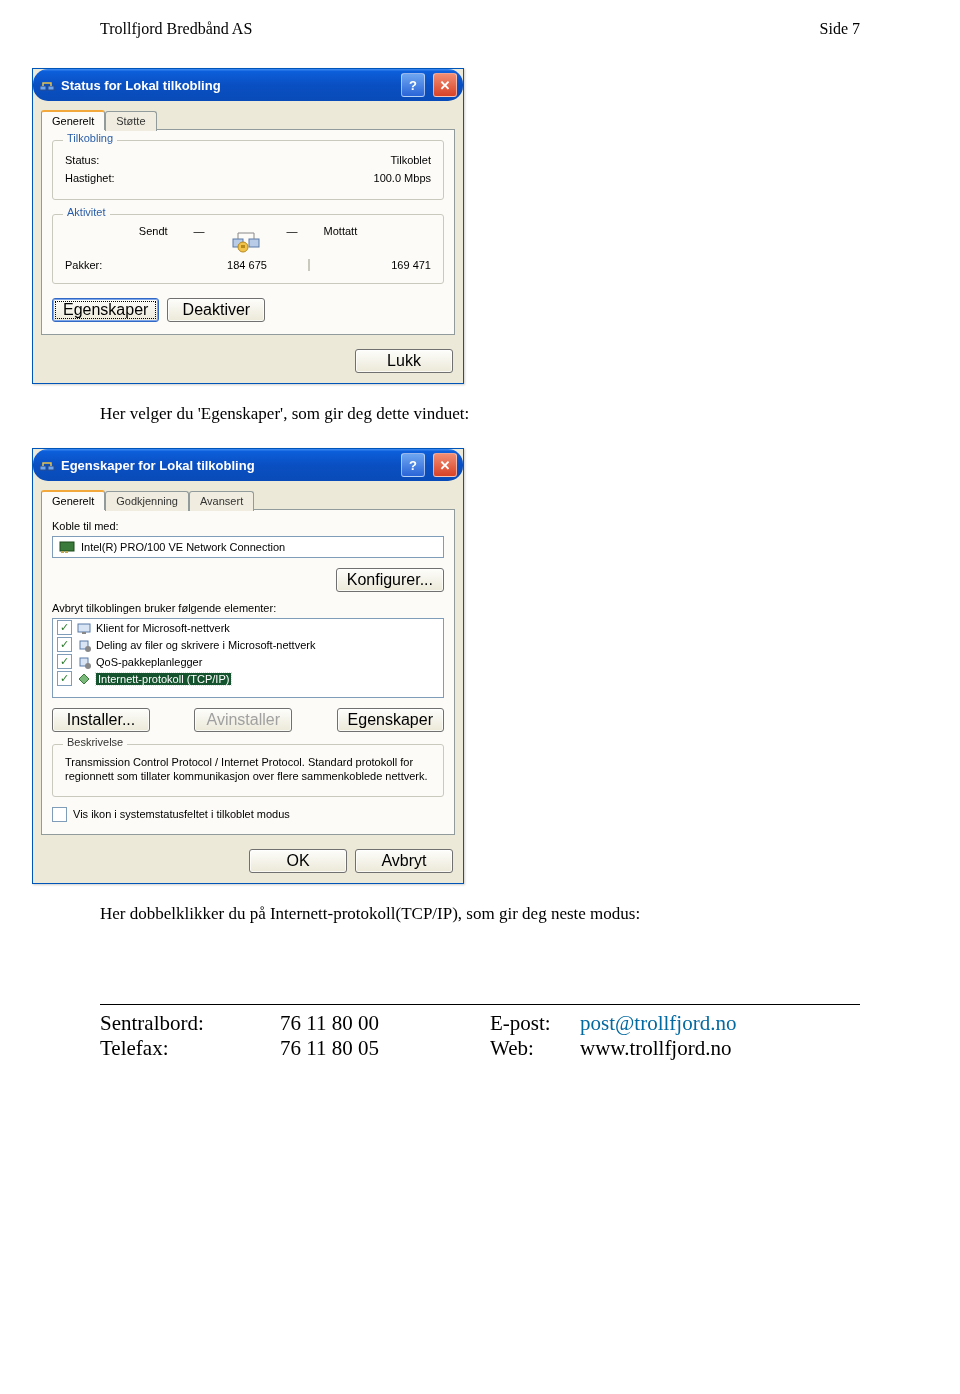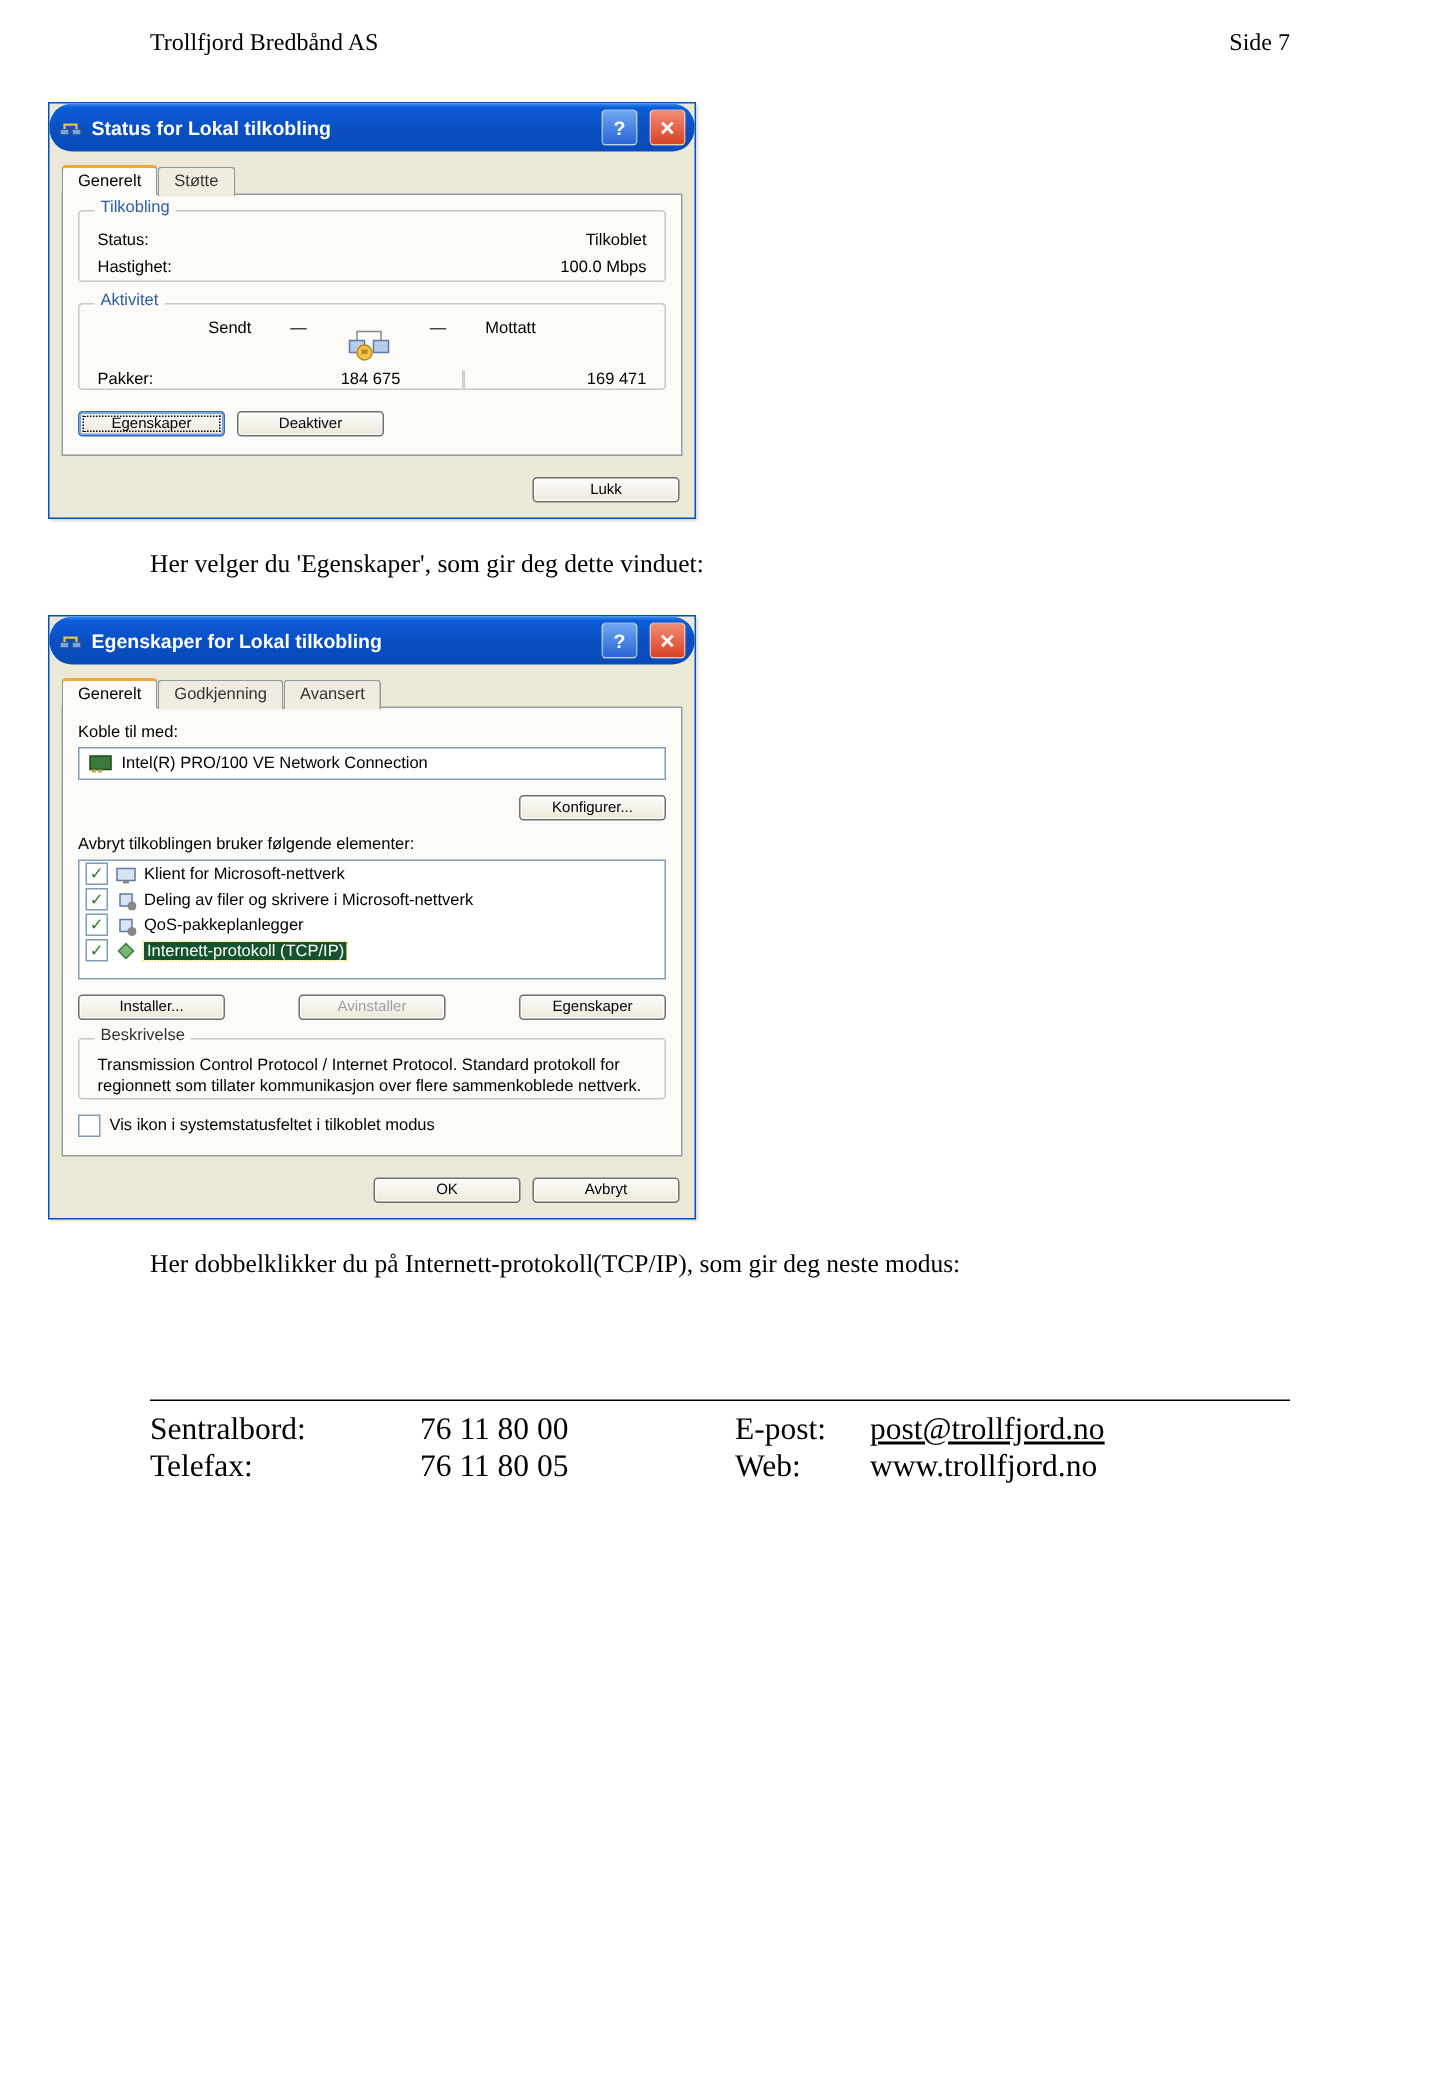"Tilkobling" .groupbox { padding: 10px 12px 0 12px -> 10px 12px 12px 12px }
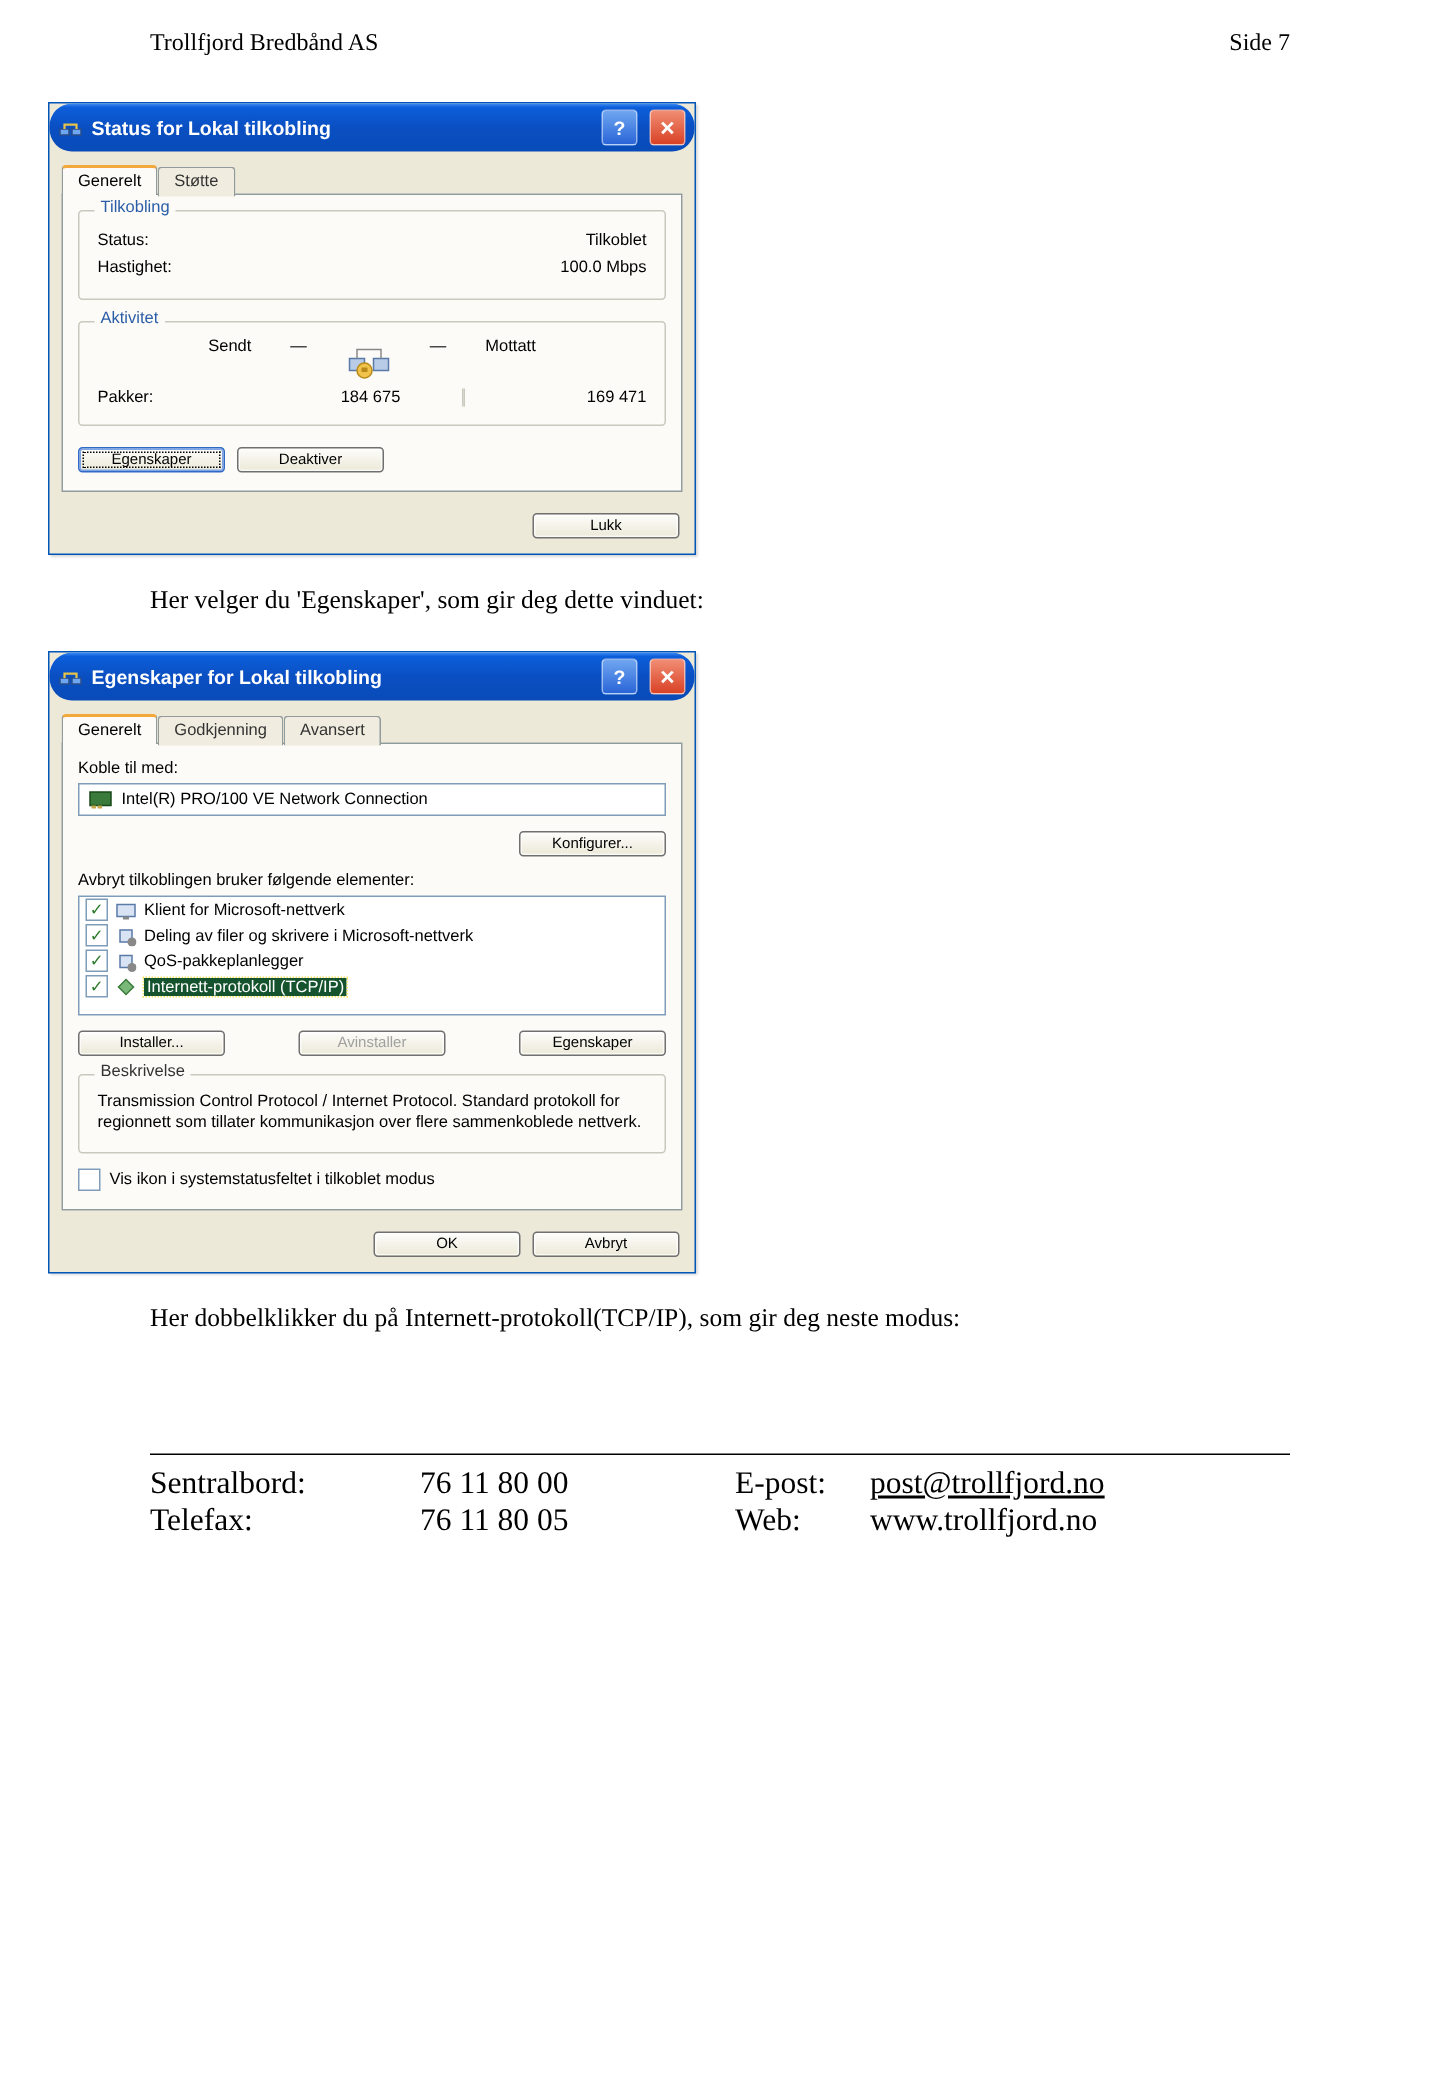"Egenskaper" .xp-btn { font-size: 10px -> 16px }
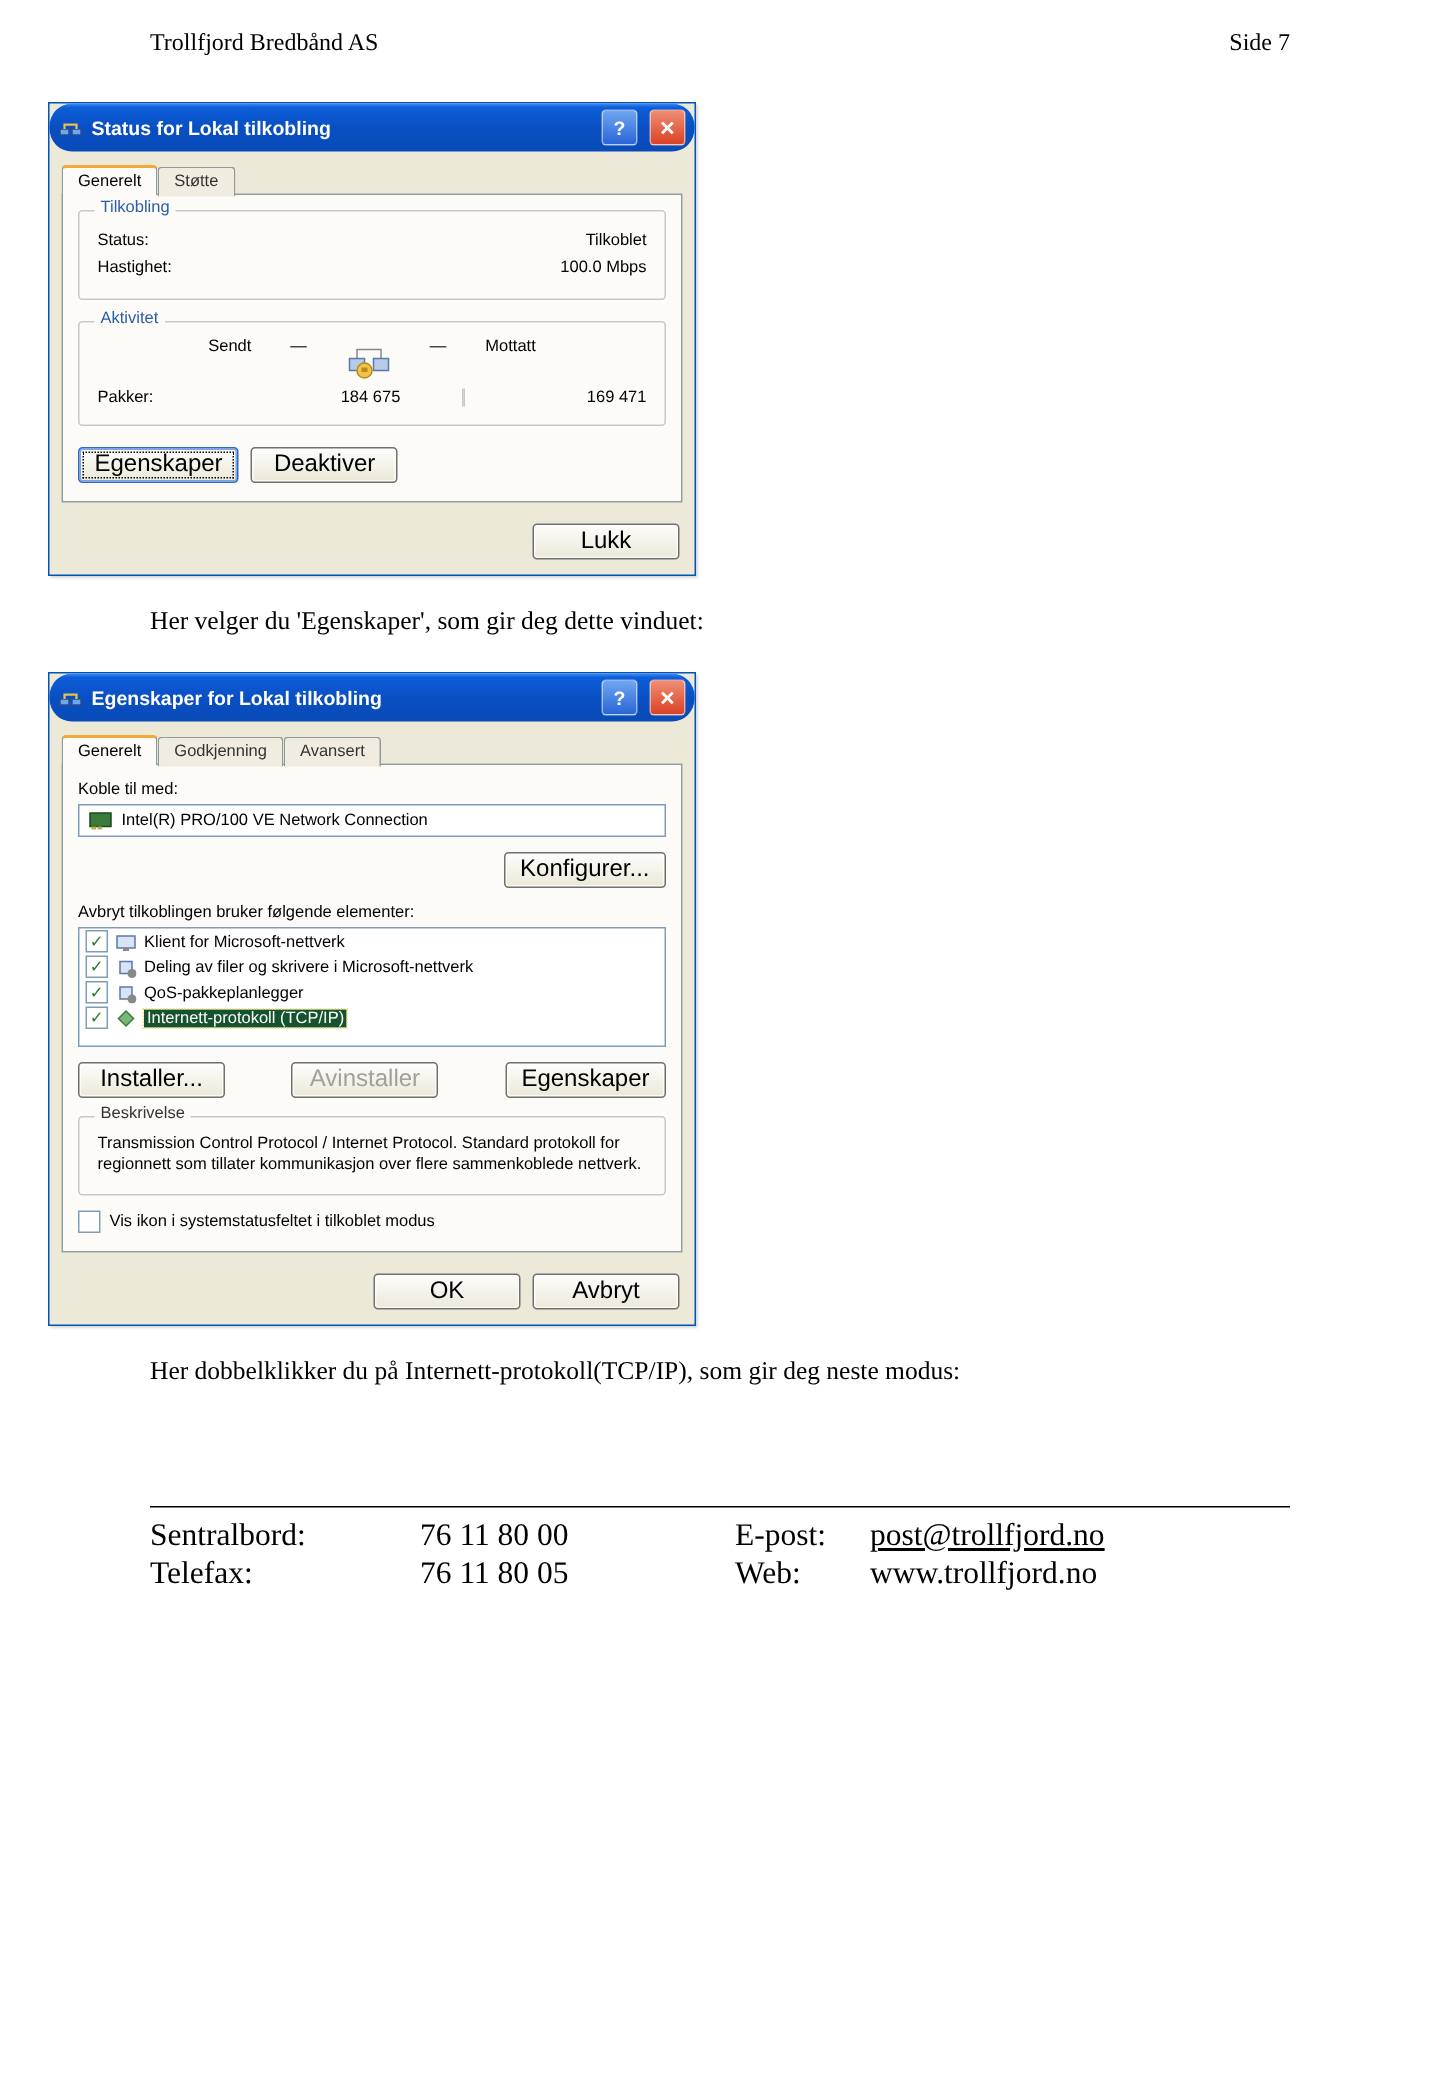"post@trollfjord.no" .link { color: #000000 -> #0369a1; text-decoration: underline -> none }
